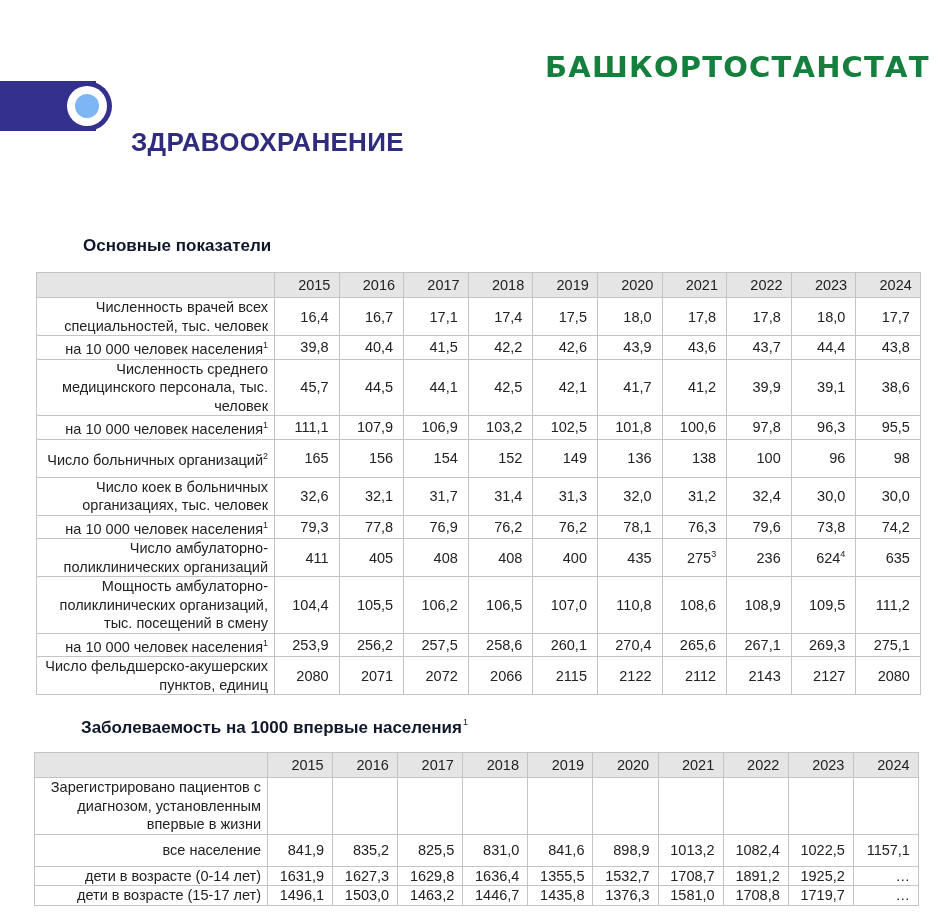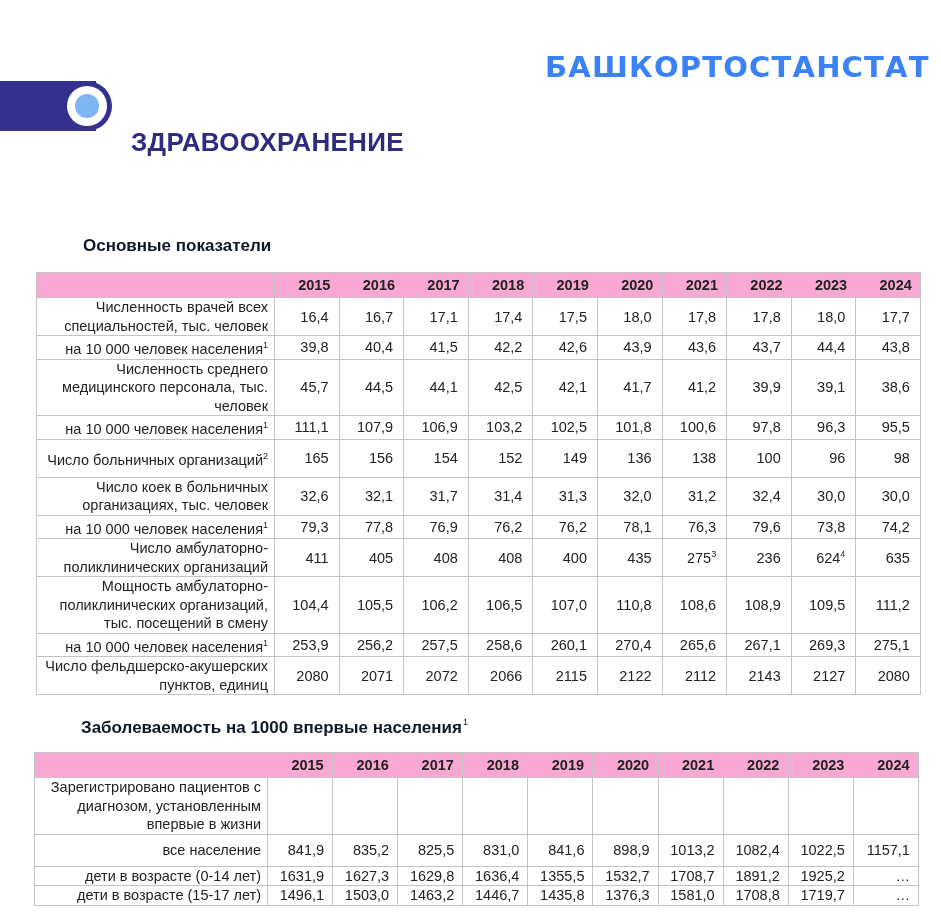"БАШКОРТОСТАНСТАТ" .brand { color: #3b82f6 -> #15803d }
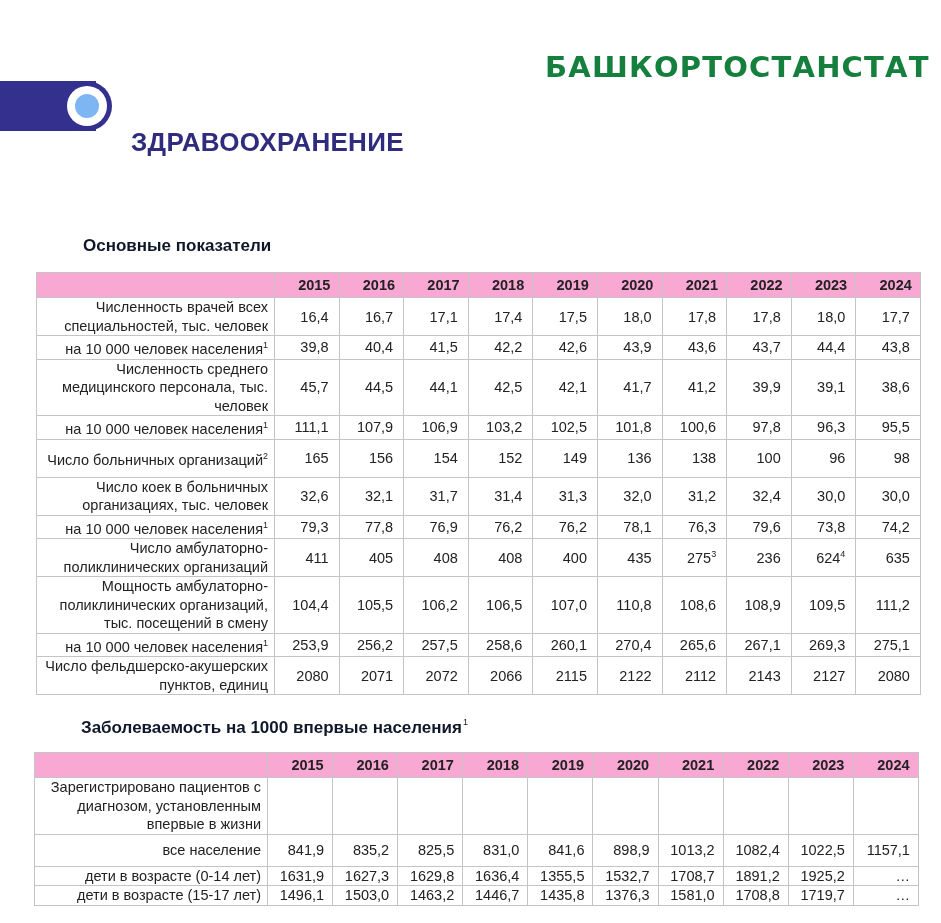"2015" table.grid thead th { background: #f9a8d4 -> #e5e5e5; font-weight: bold -> normal }
